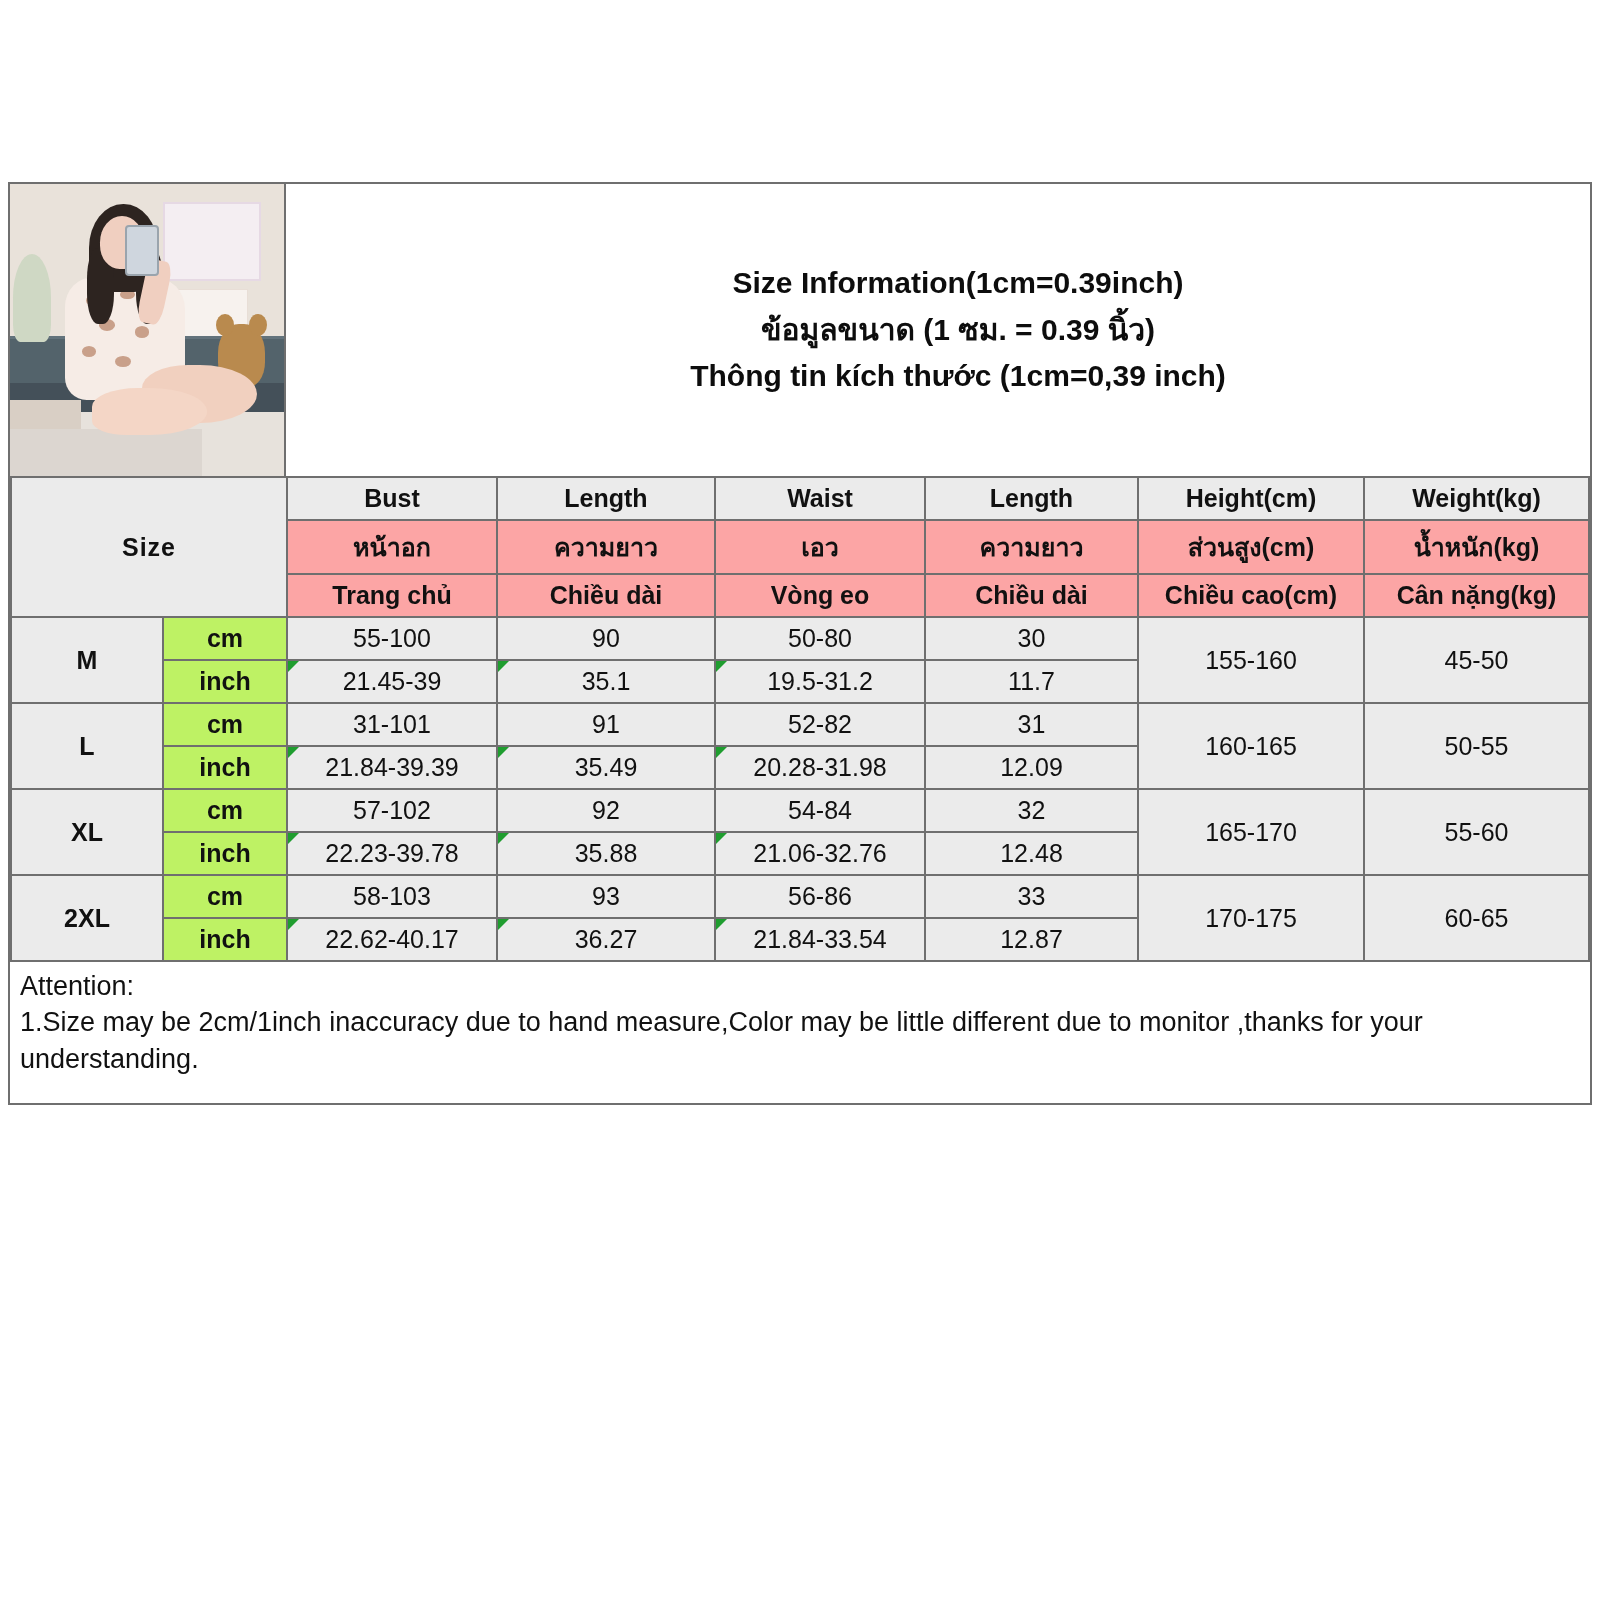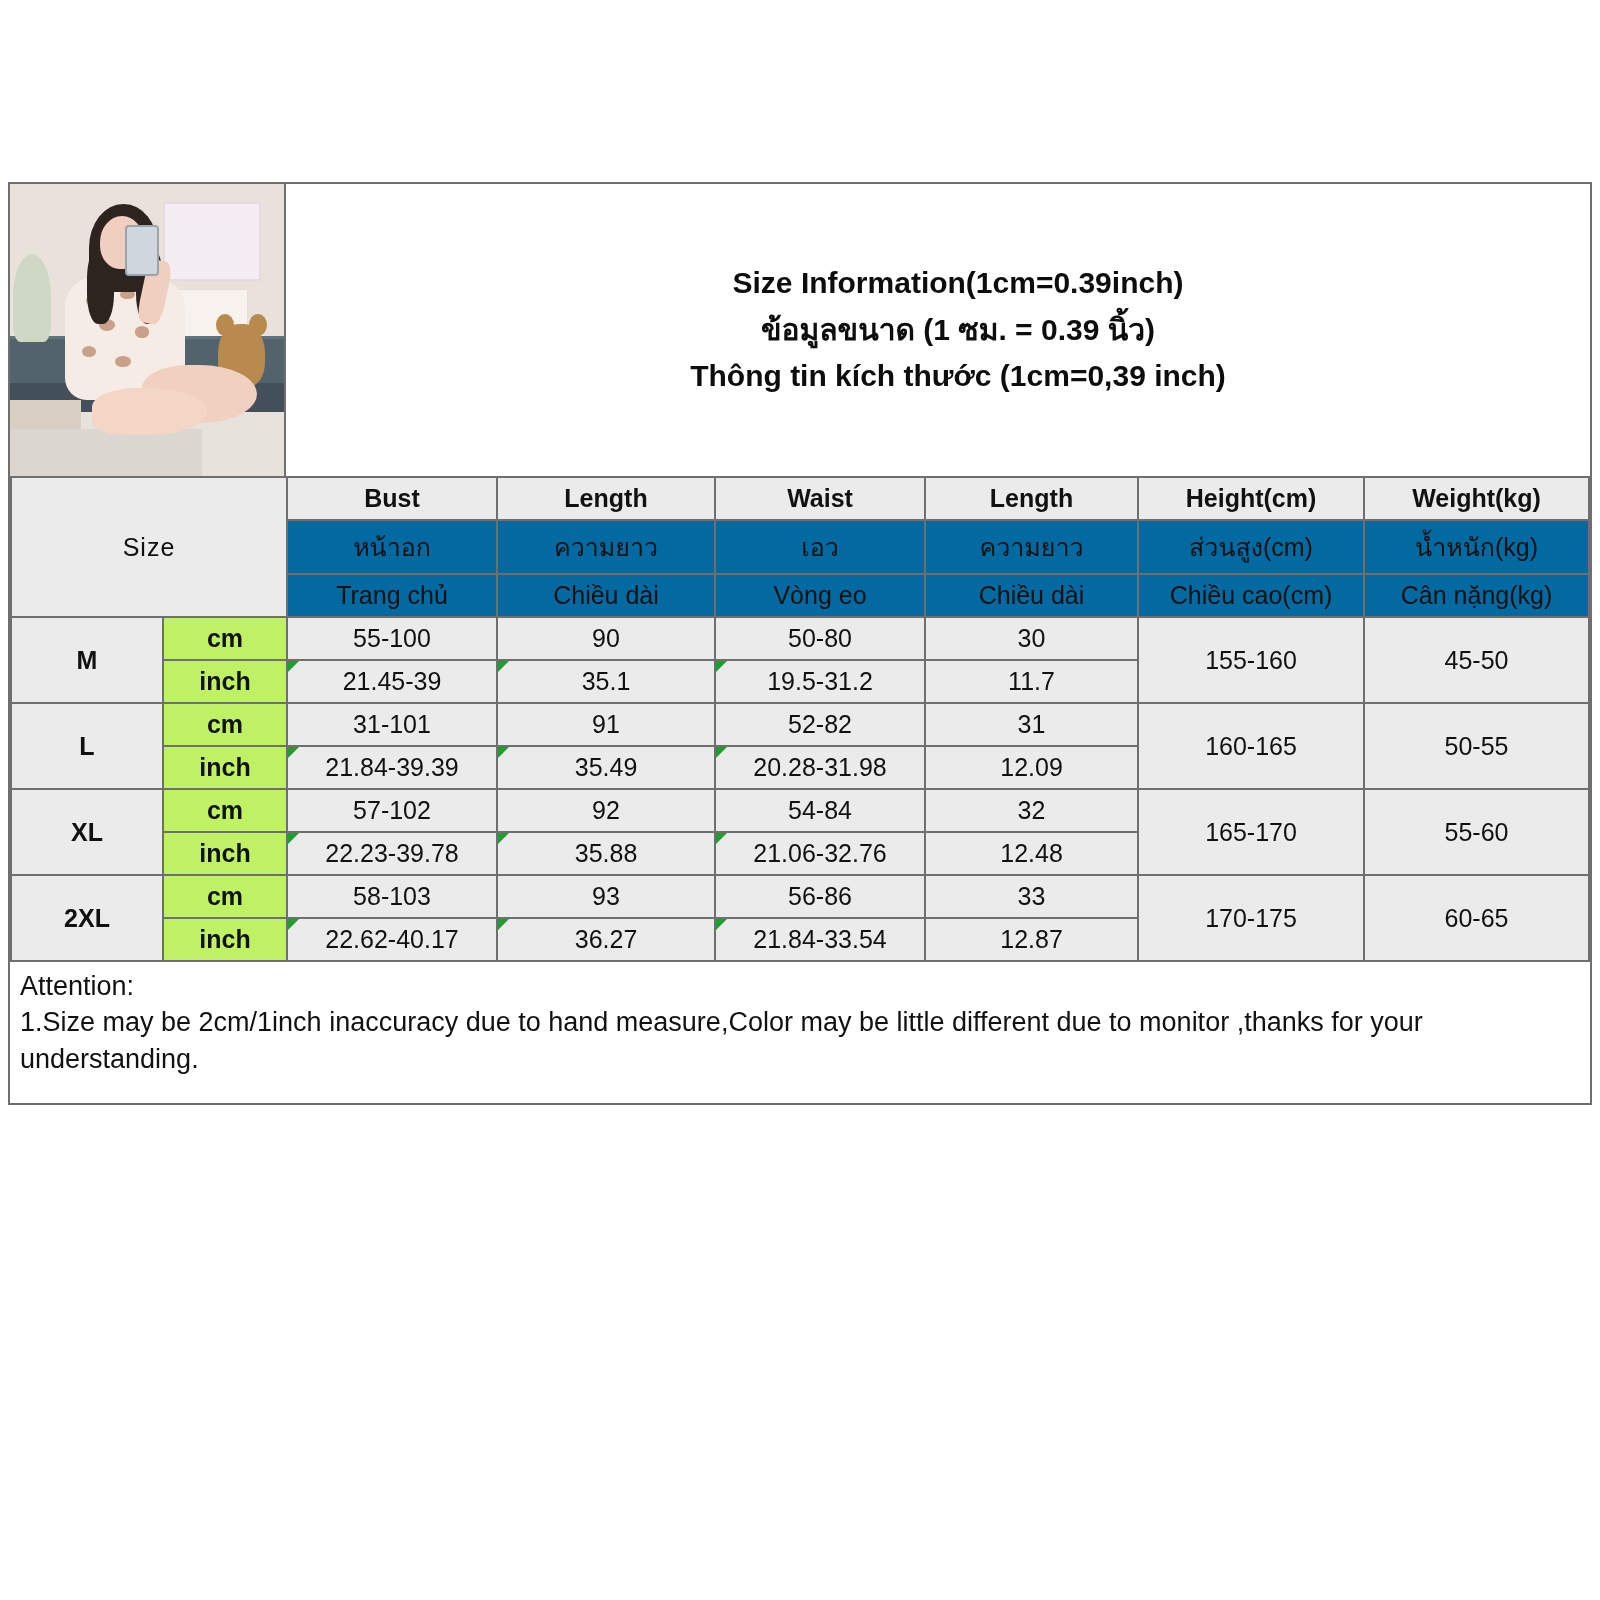"Size" .size-word { font-weight: normal -> bold }
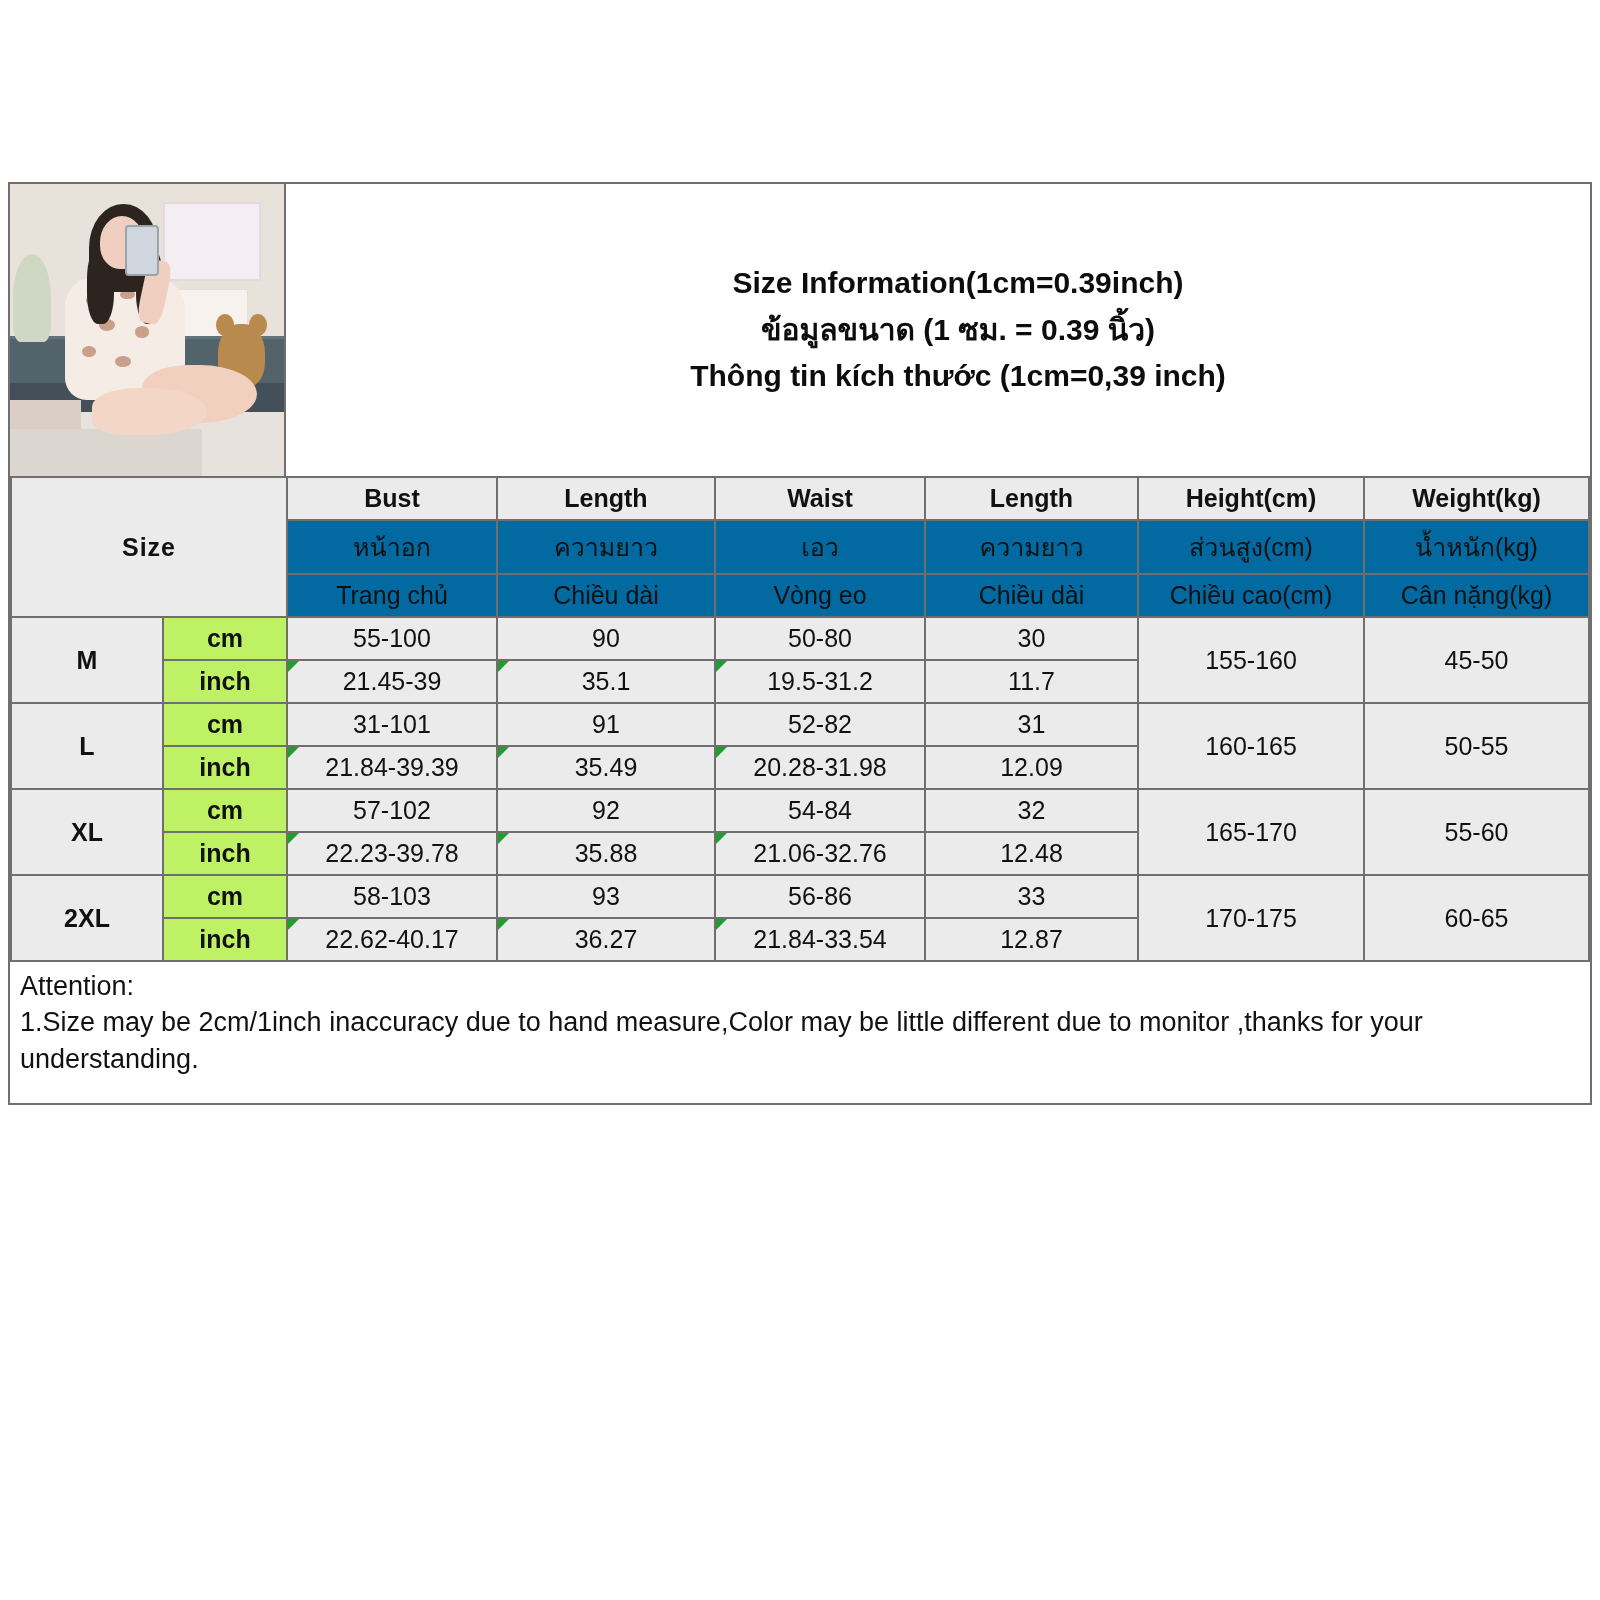"หน้าอก" .hdr-sub { background: #0369a1 -> #fca5a5; font-weight: normal -> bold }
